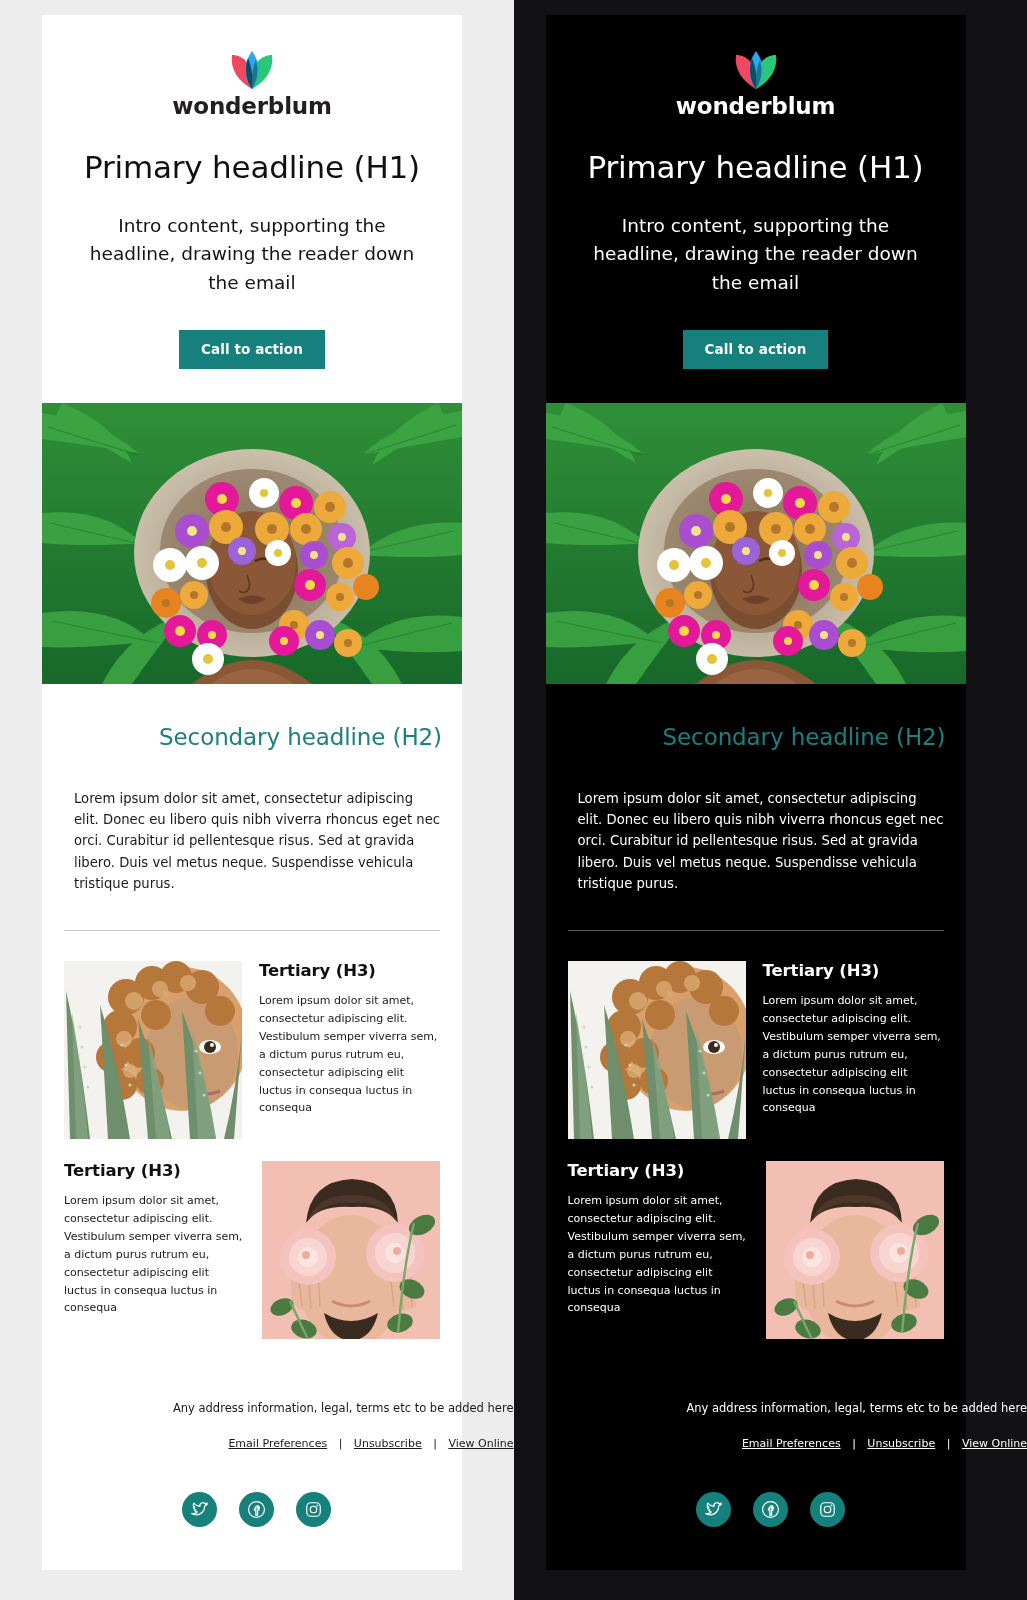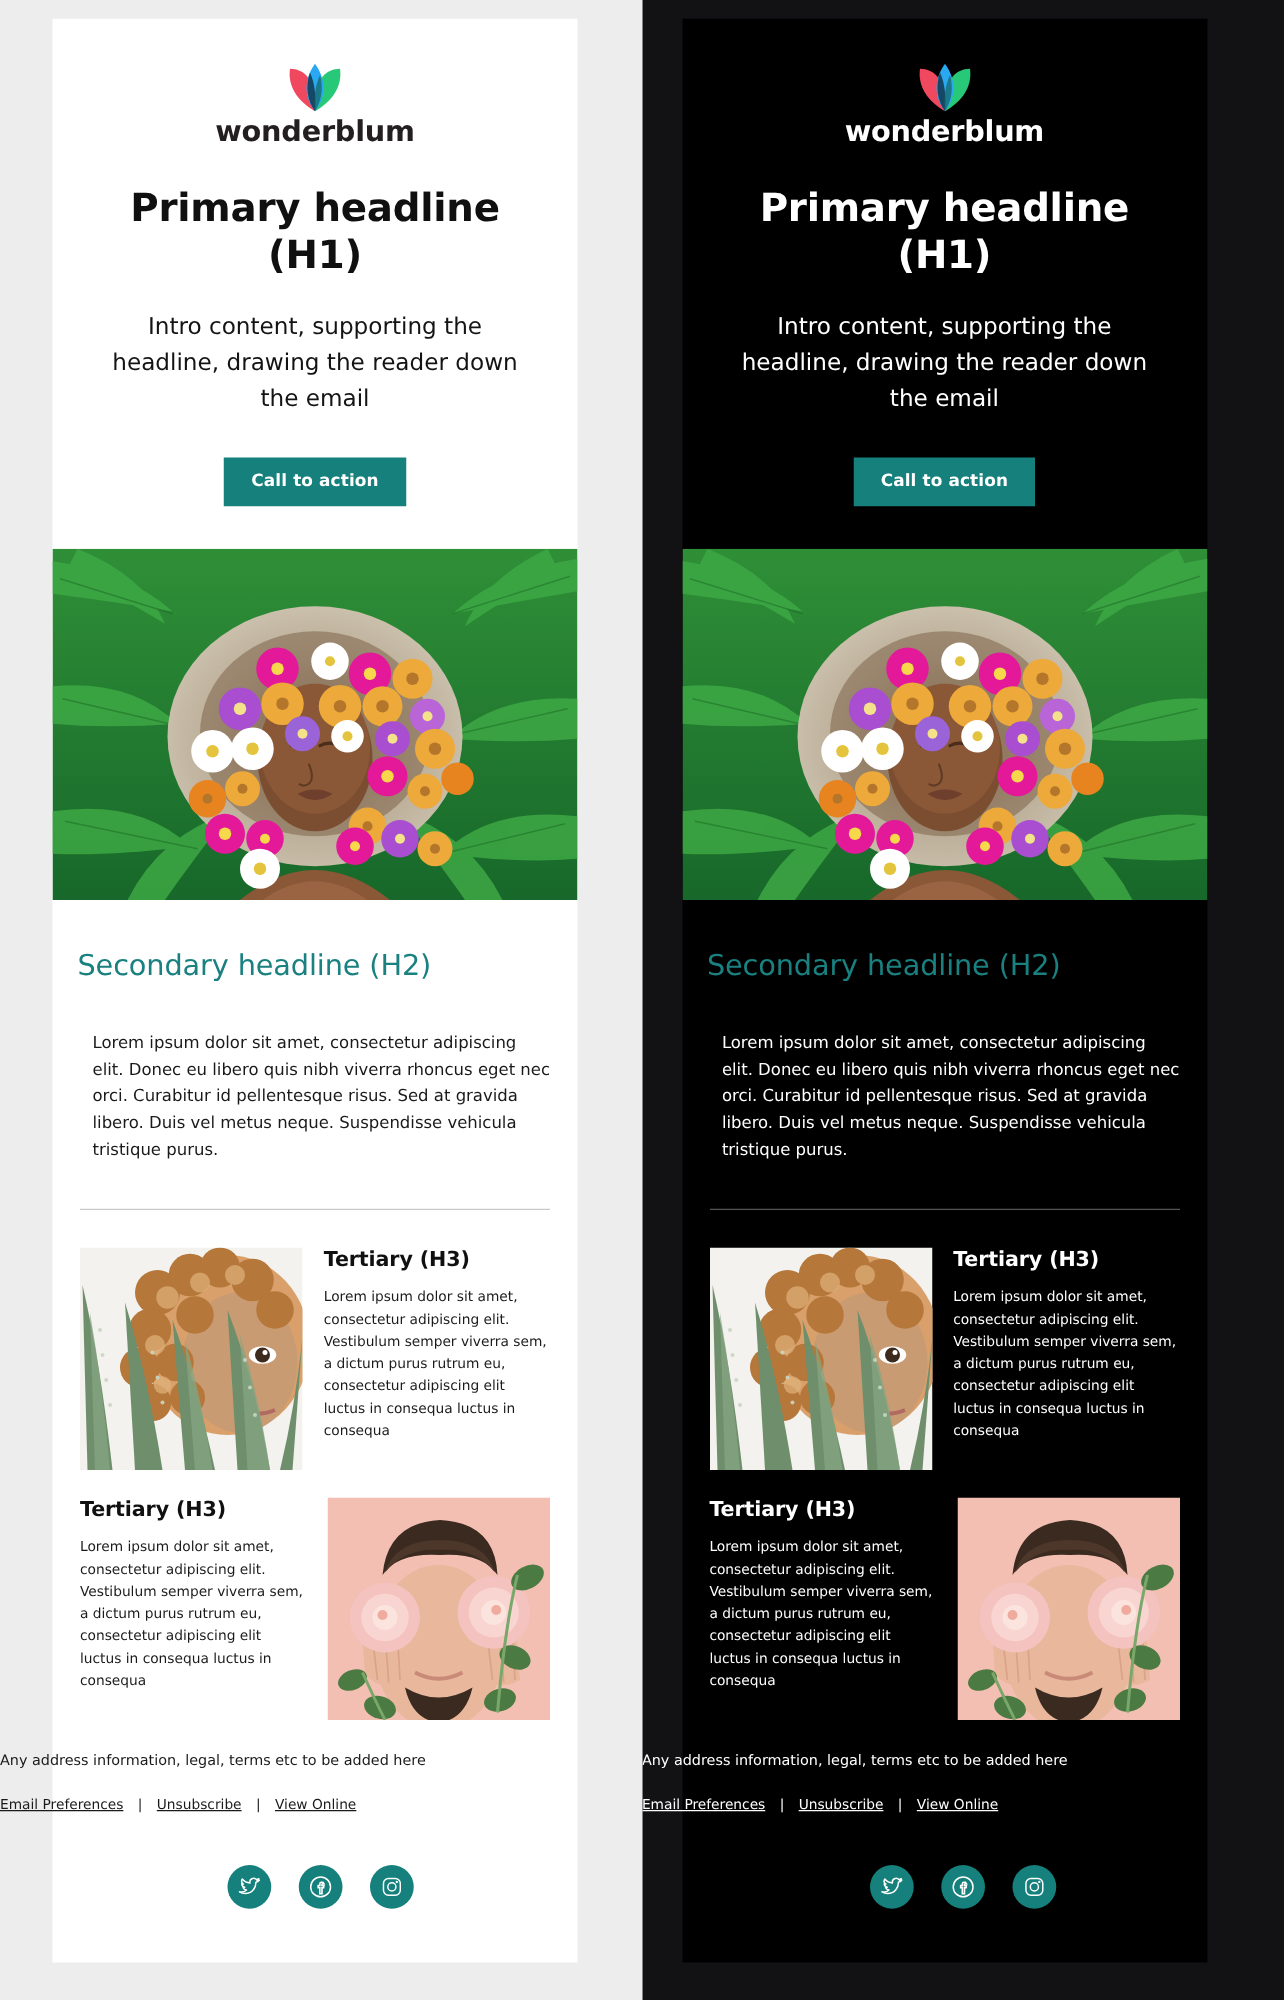"Primary headline (H1)" h1.headline { font-weight: 700 -> 400 }
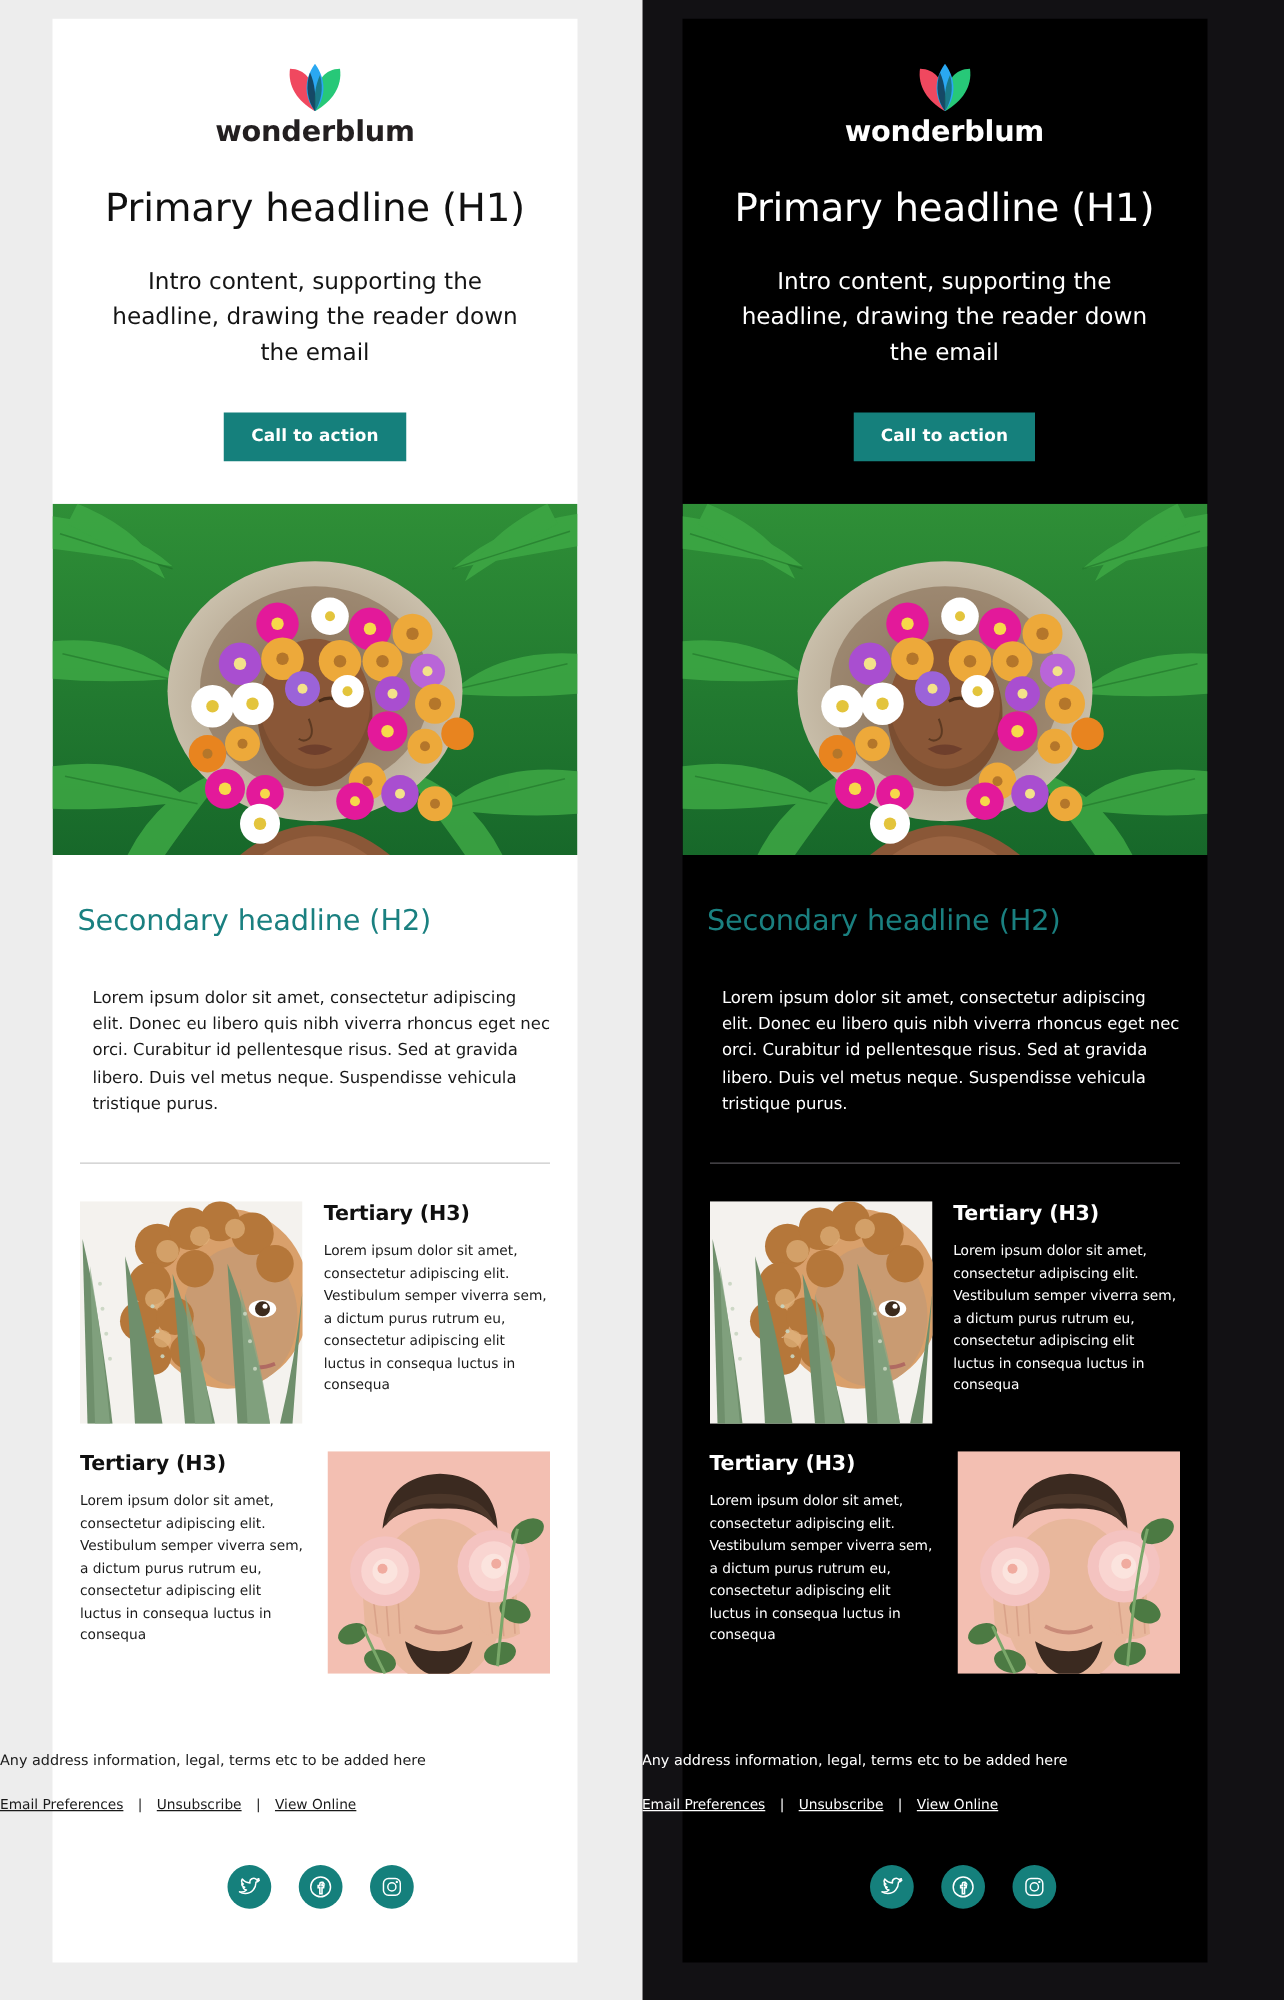"Secondary headline (H2)" h2.subhead { text-align: left -> right }
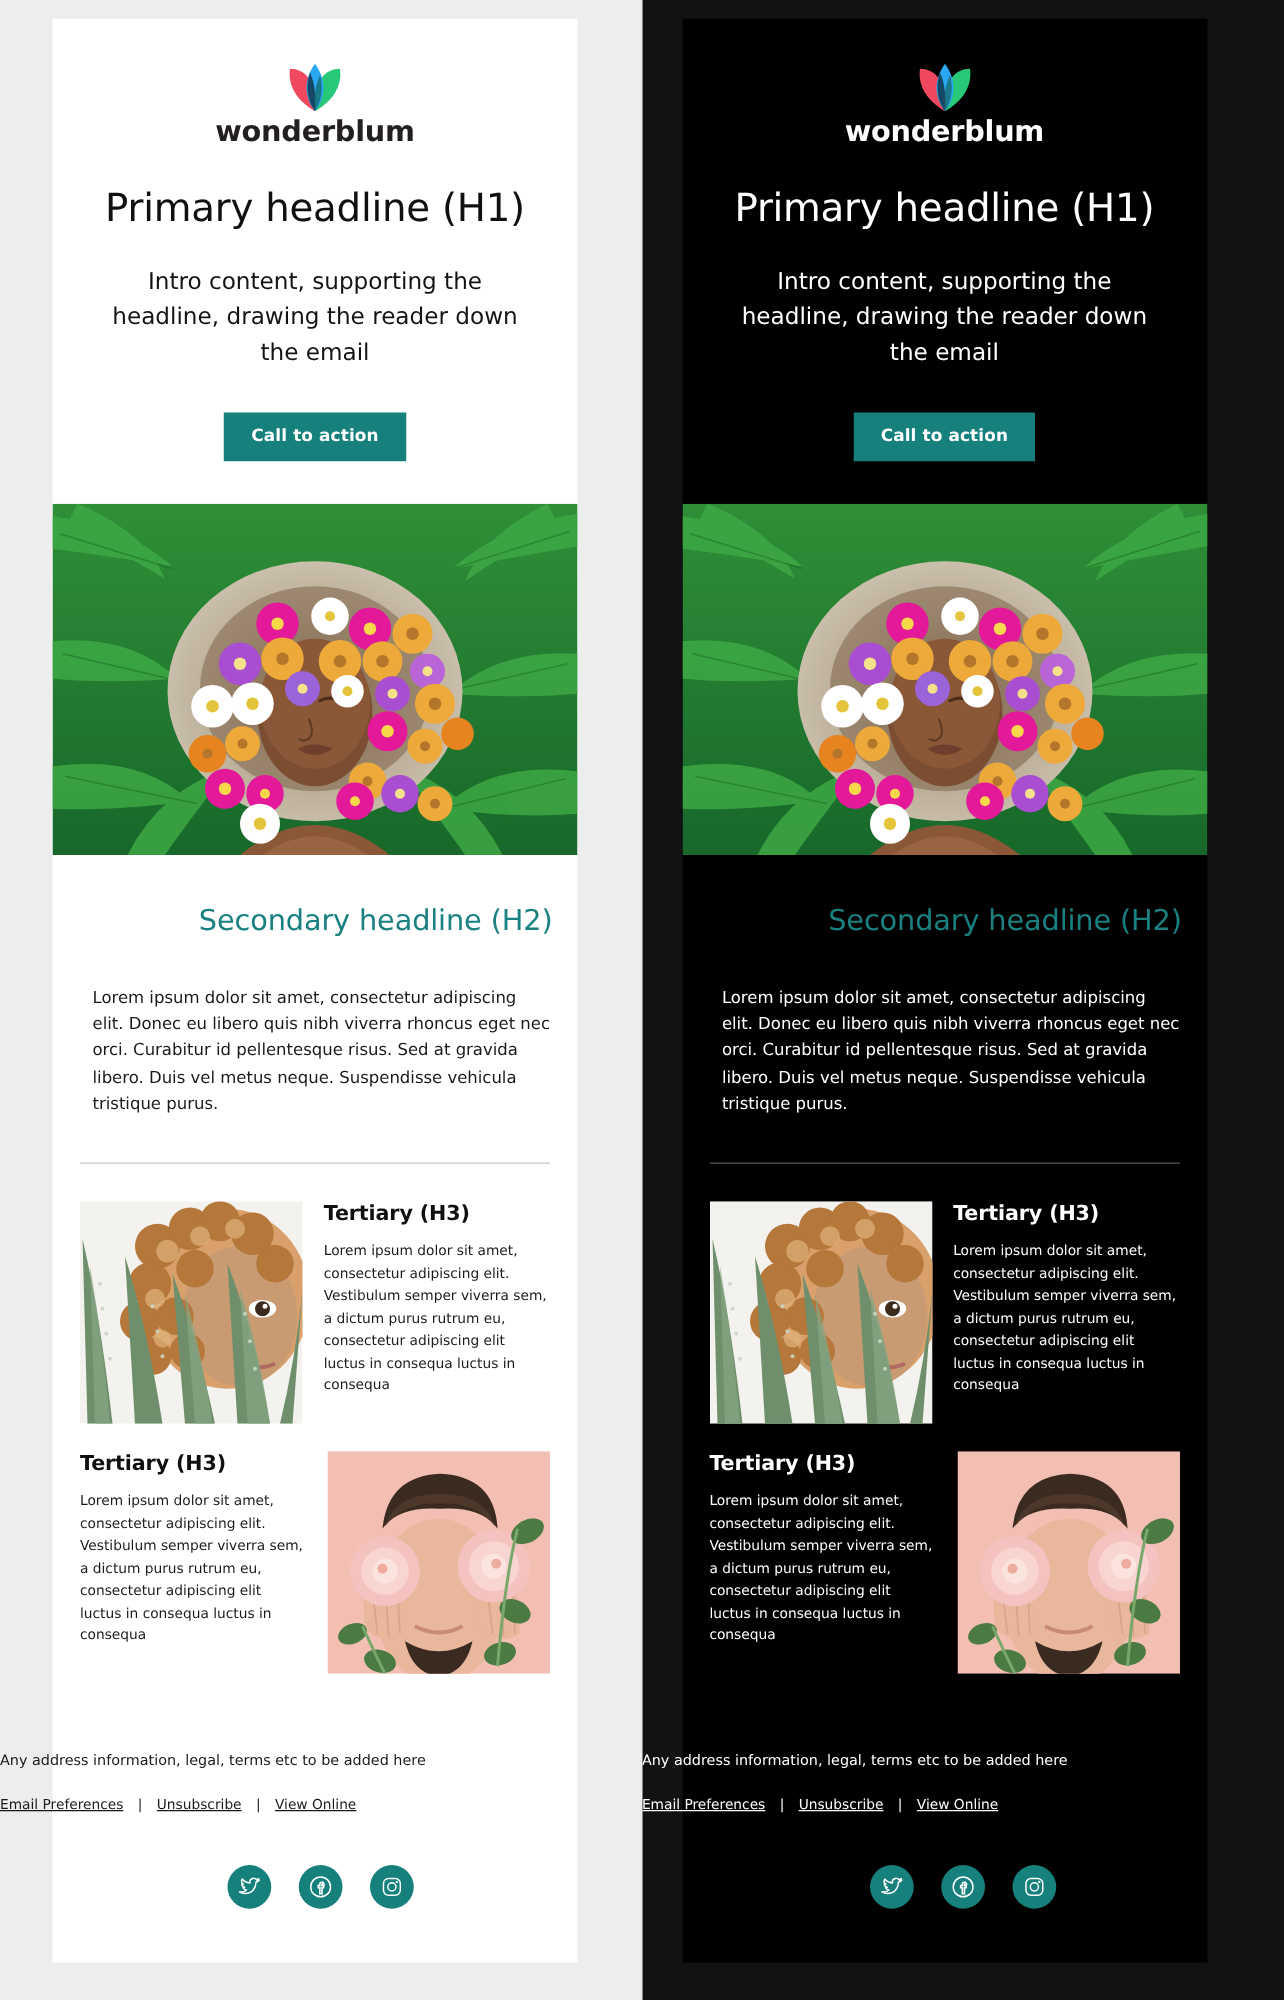"Any address information, legal, terms" .footer { text-align: left -> right }
